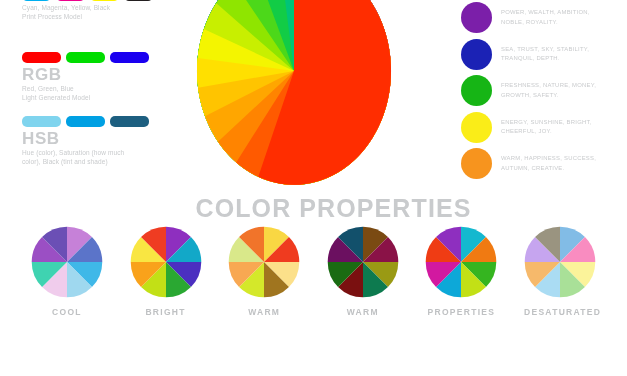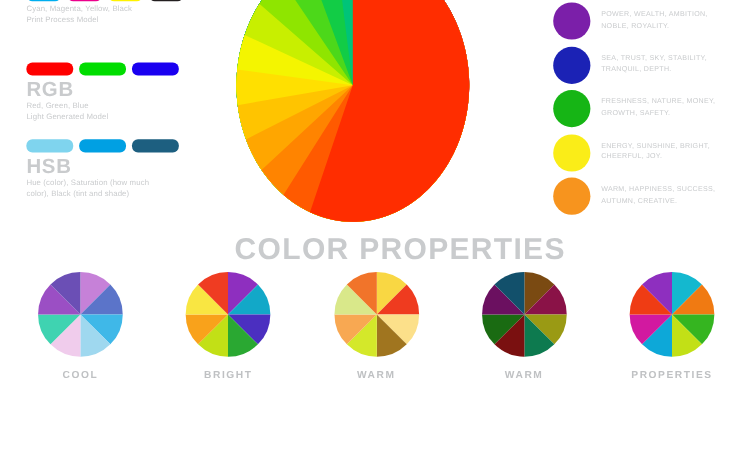"DESATURATED" div.wheel-item { html: none -> <div> <svg> <path></path> <path></path> <path></path> <path></path> <path></path> <path></path> <path></path> <path></path> </svg> <div>DESATURATED</div> </div> }
